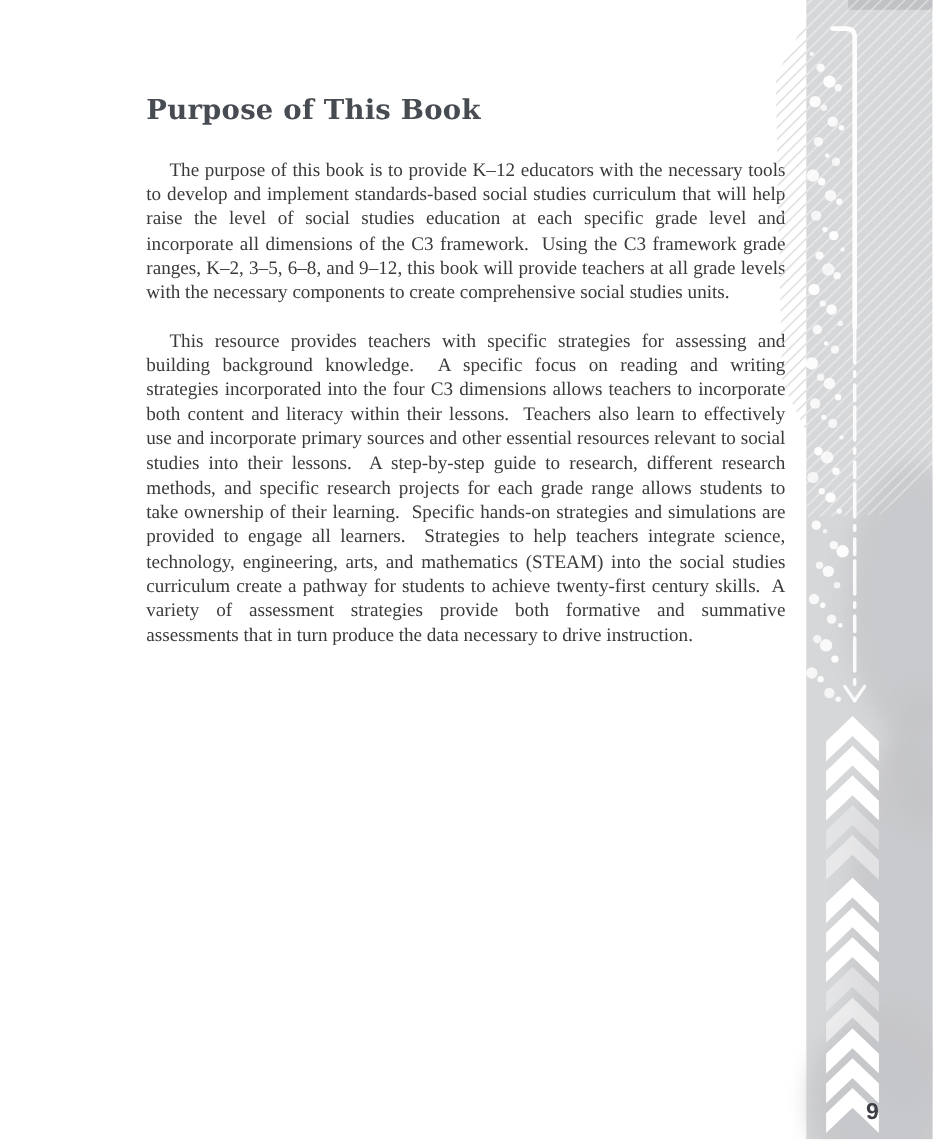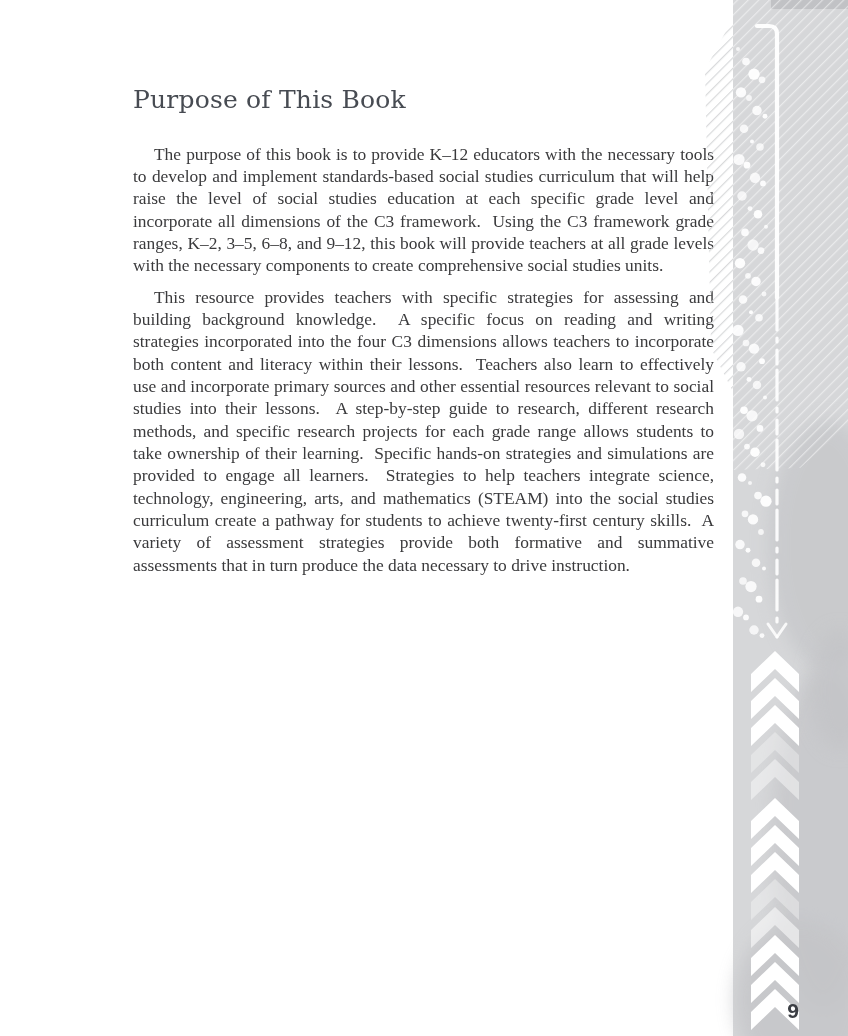"Purpose of This Book" h1.title { font-weight: 400 -> 700 }
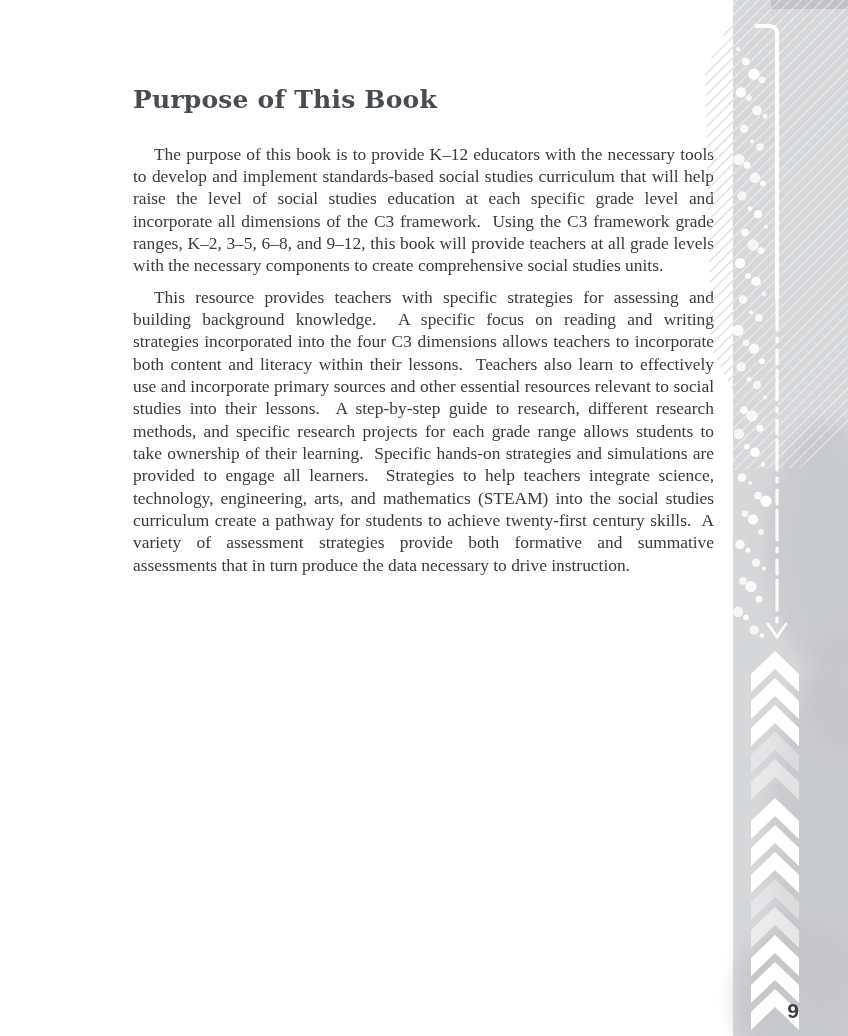"This resource provides teachers with" p.body-para + p.body-para { margin-top: 9px -> 21px }
